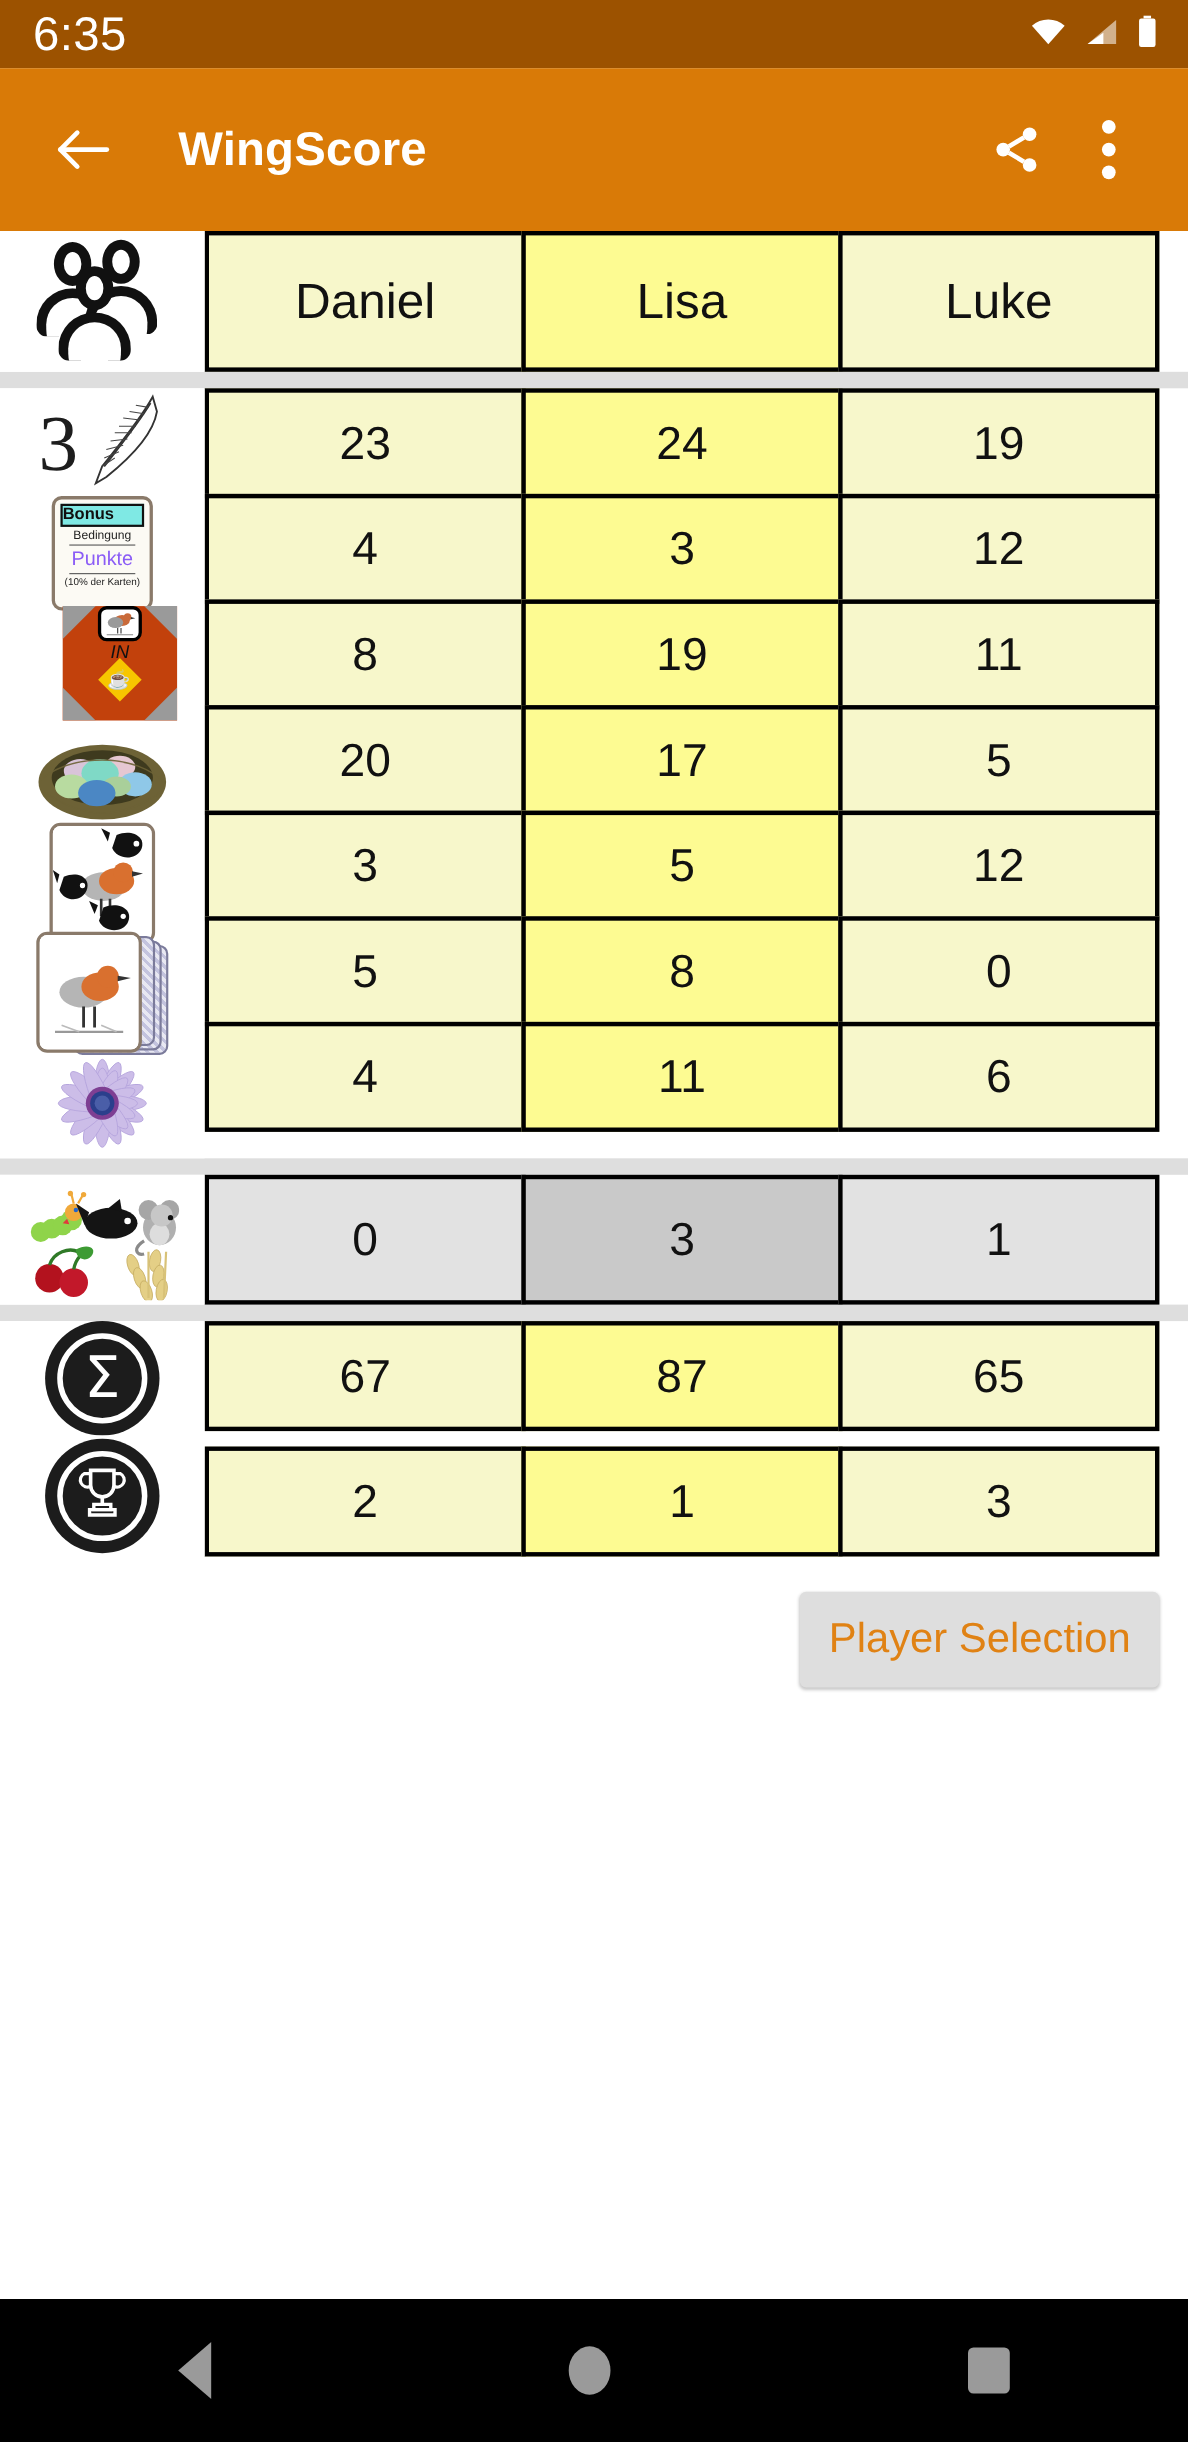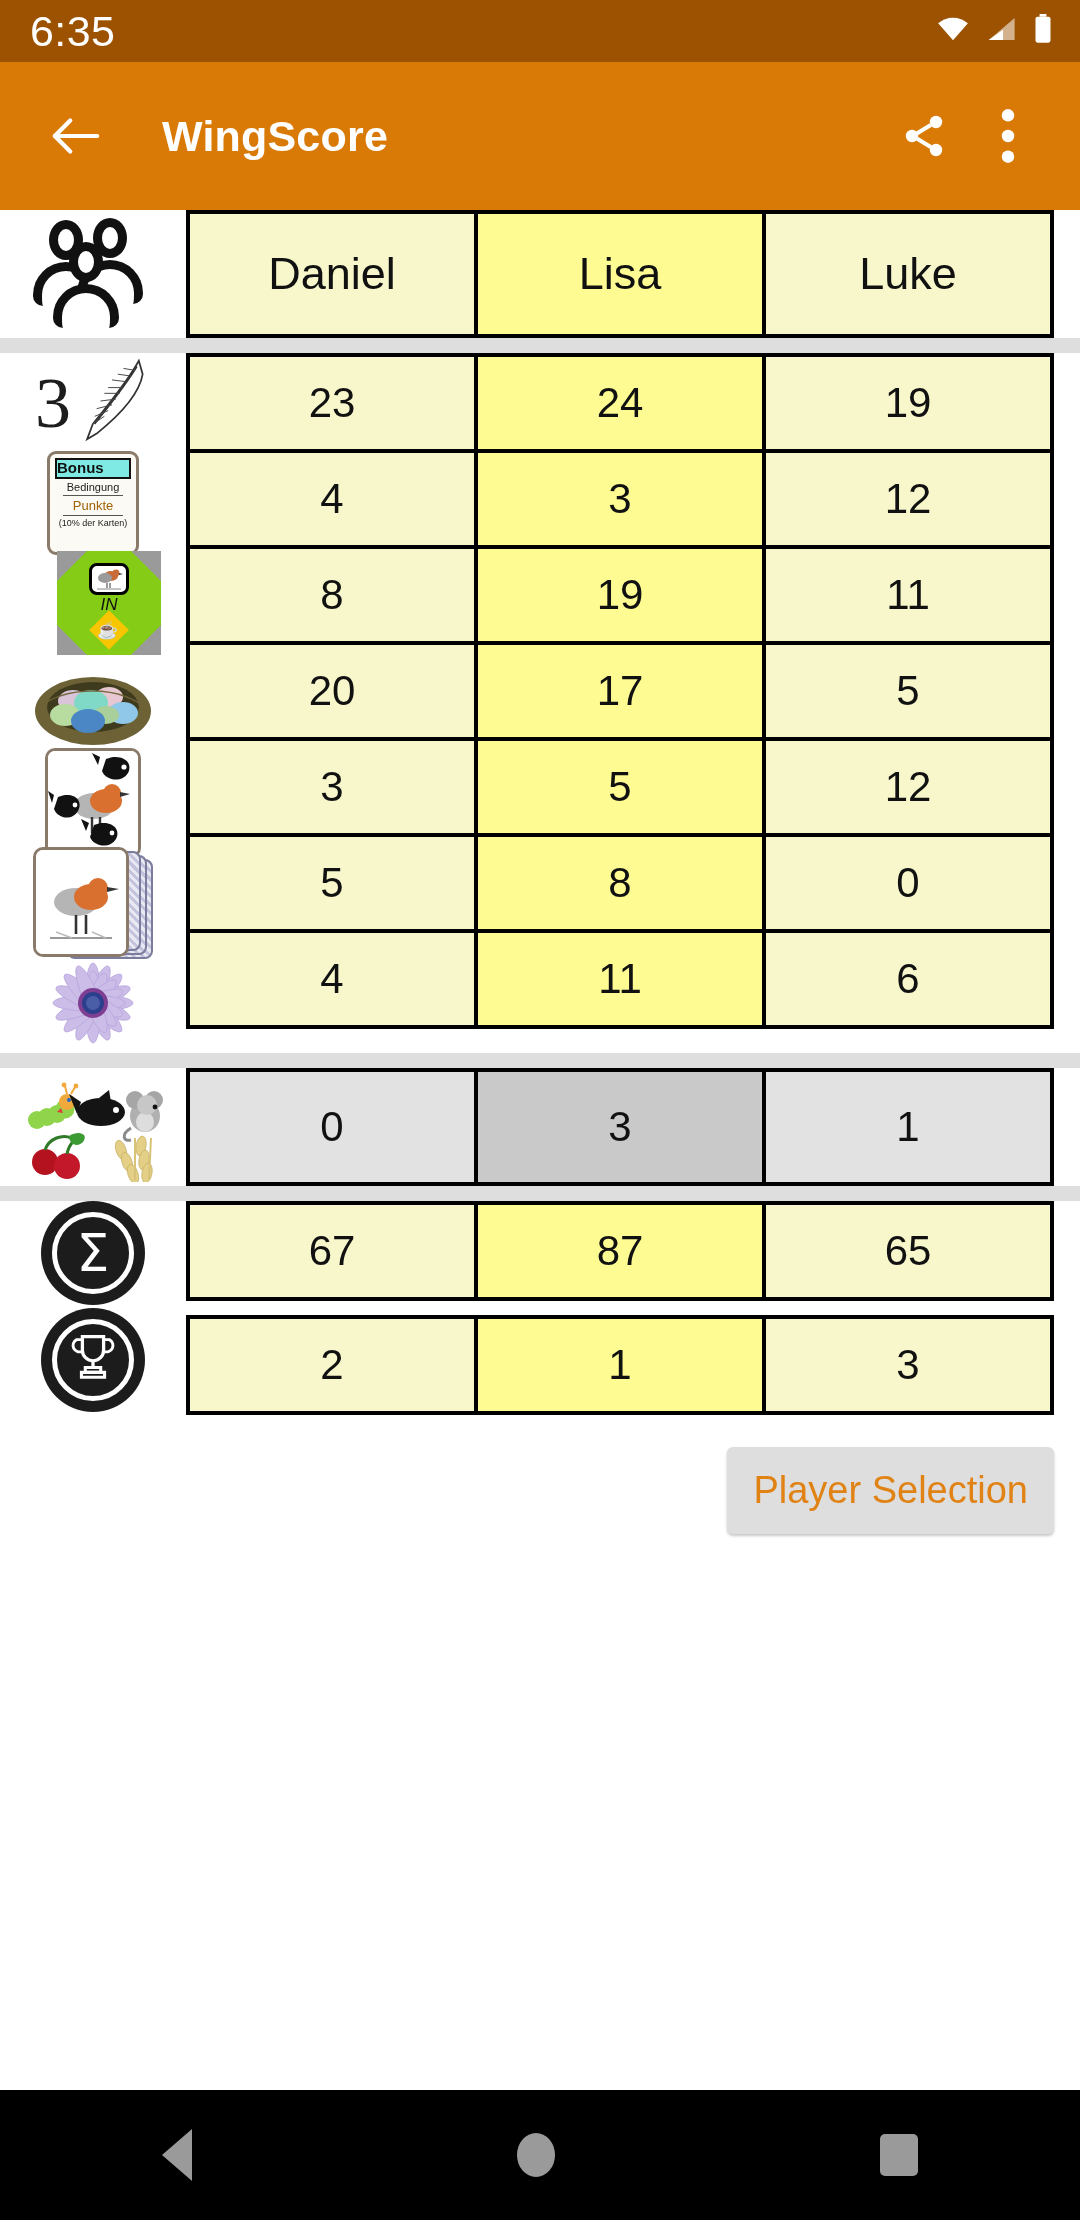"Punkte" .bonuscard .pk { color: #a16207 -> #8b5cf6; font-size: 13px -> 18px }
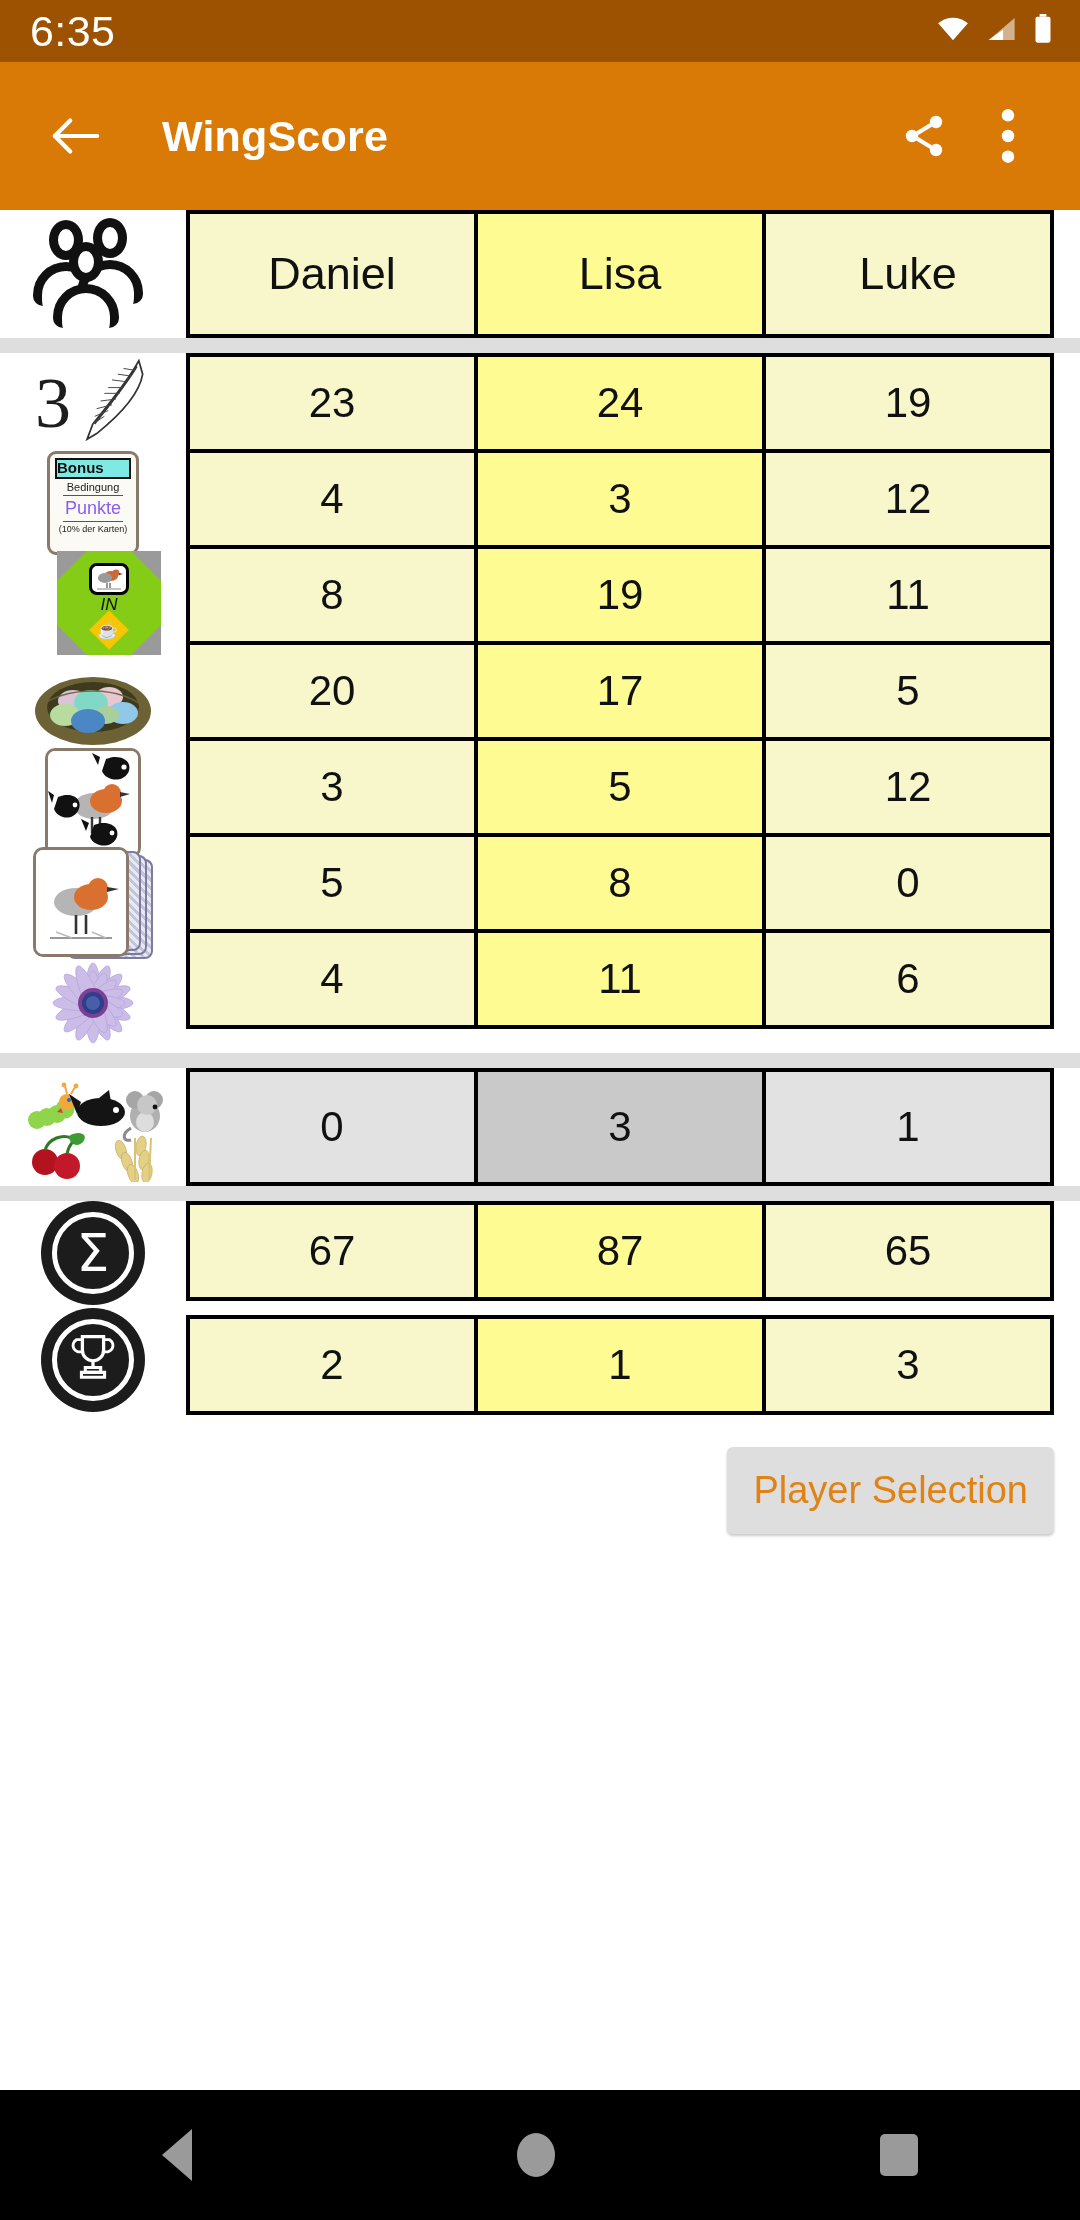"IN" .goaltile { background: #84cc16 -> #c2410c; justify-content: center -> none }
